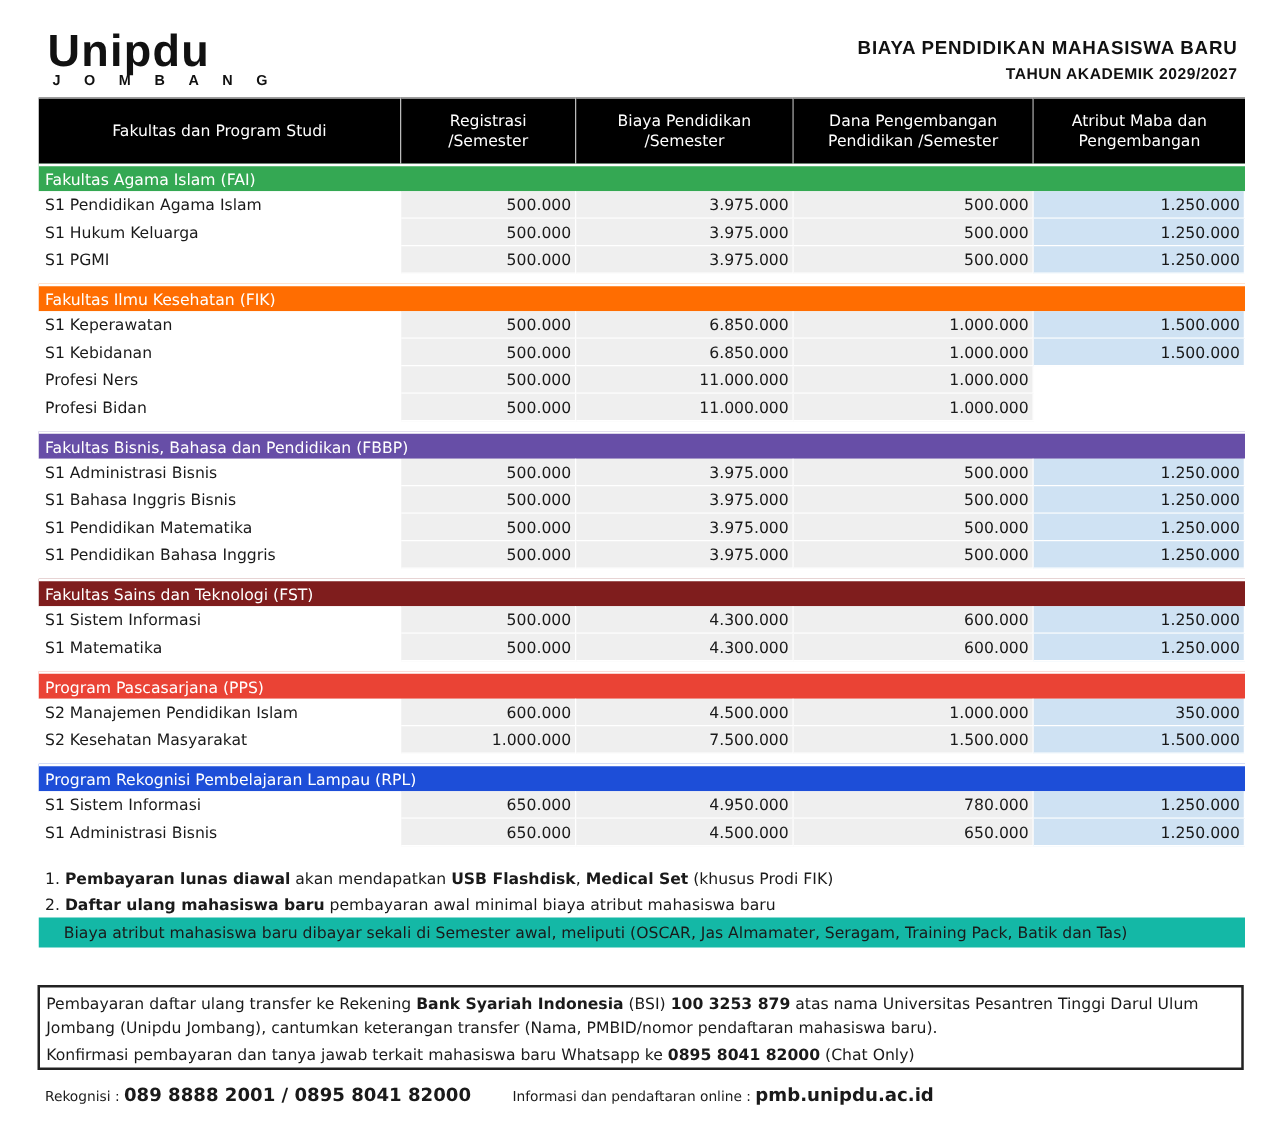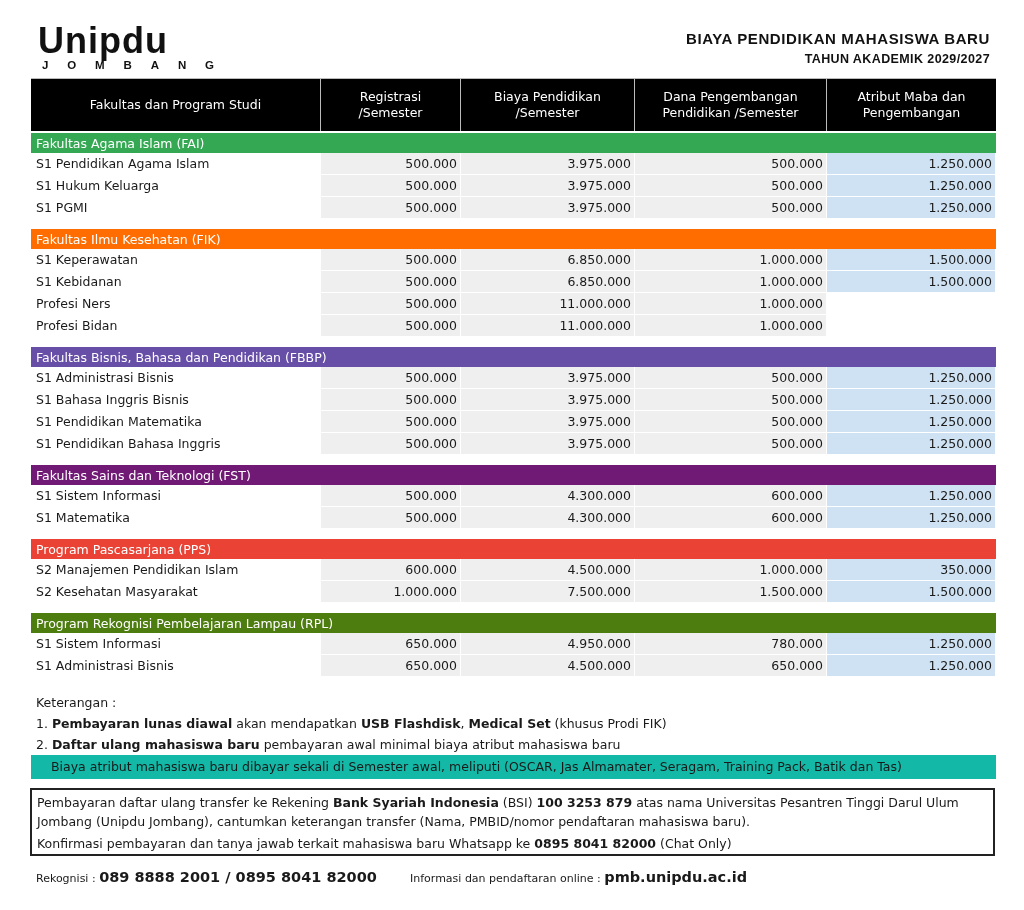"Fakultas Sains dan Teknologi (FST)" td { background: #701a75 -> #7f1d1d }
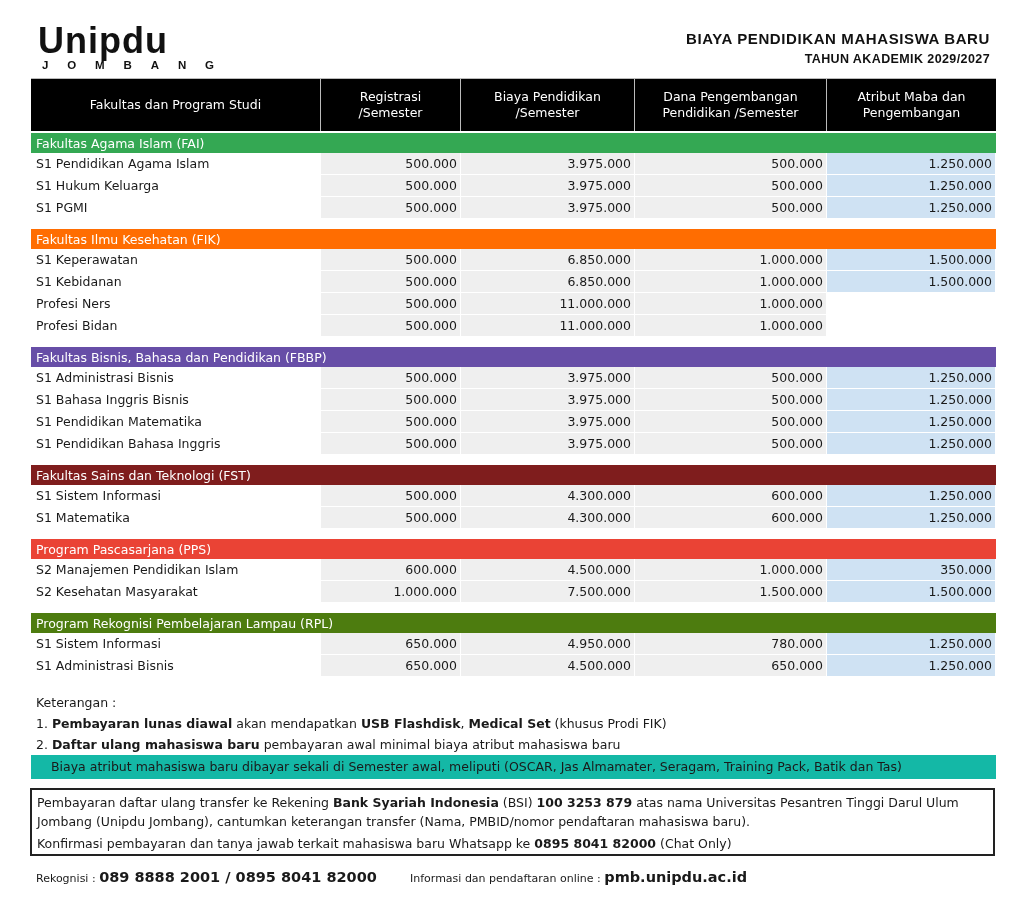"Program Rekognisi Pembelajaran Lampau" td { background: #4d7c0f -> #1d4ed8 }
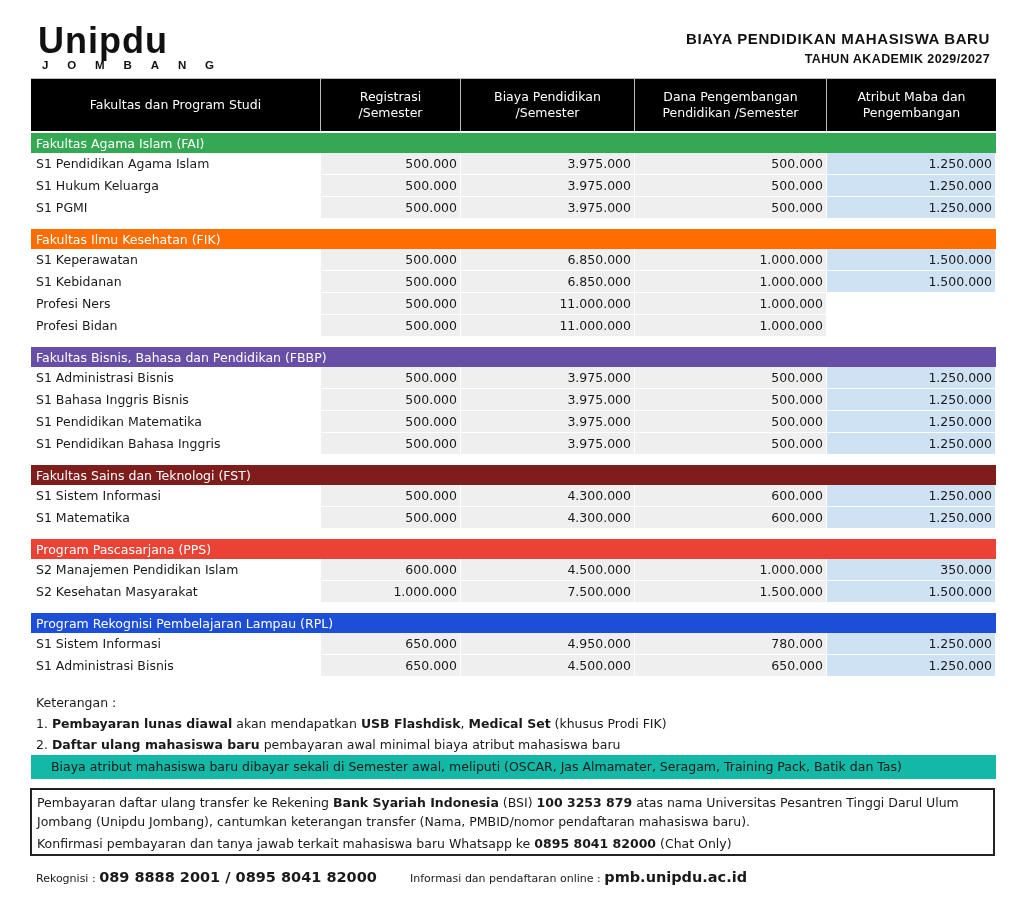"Keterangan :" div.line { html: <div>Keterangan :</div> -> none }
